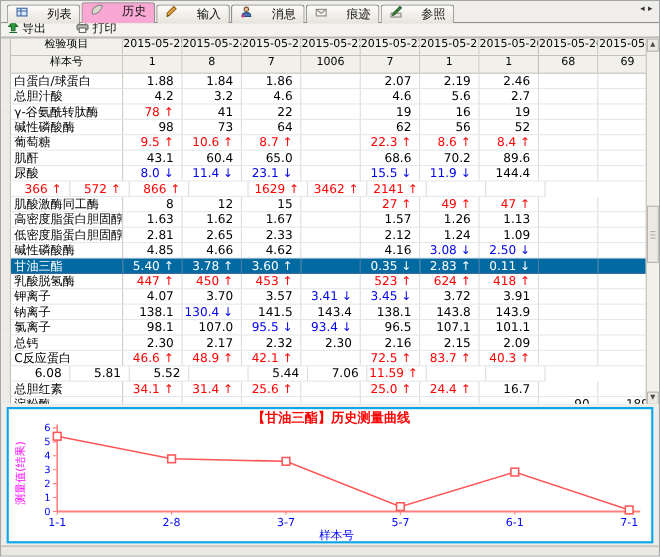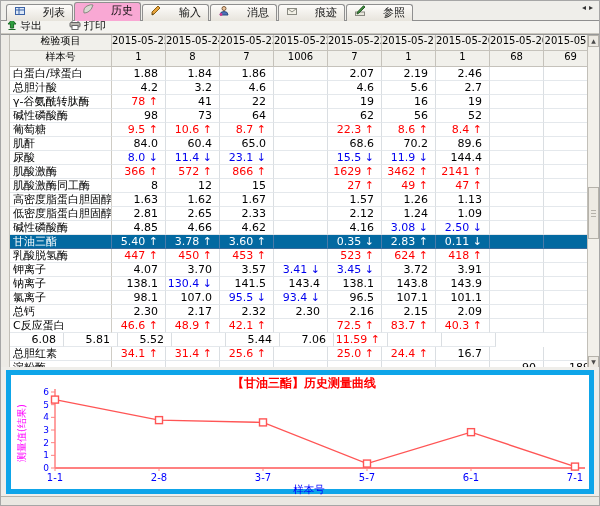"84.0" div.cv { text: 84.0 -> 43.1 }
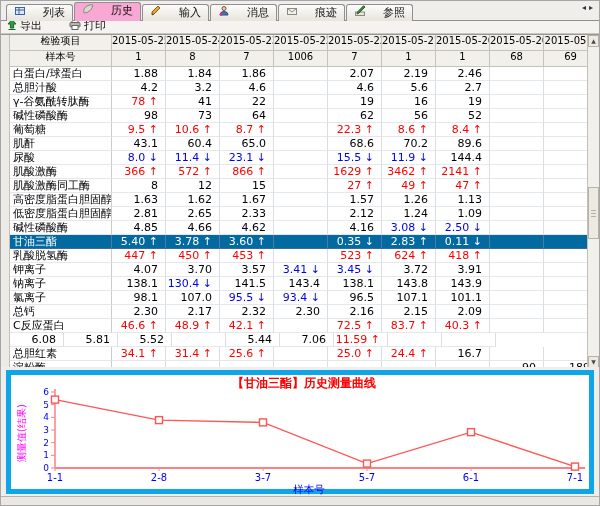"肌酸激酶" div.cn { html: <div>肌酸激酶</div> -> none }
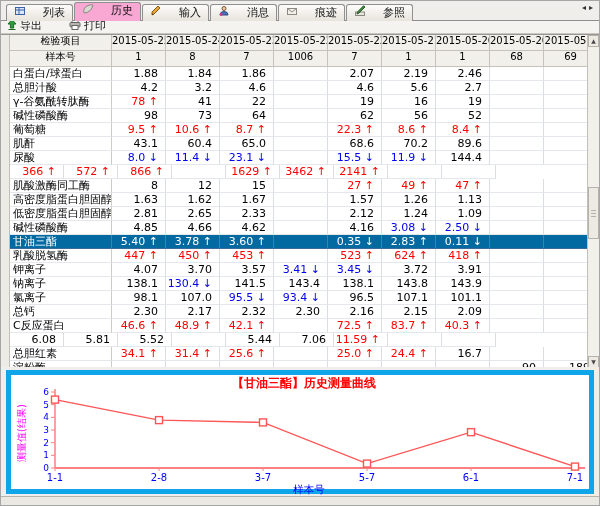"【甘油三酯】历史测量曲线" .chart-panel { border: 5px solid #0ea5e9 -> 2px solid #0ea5e9 }
